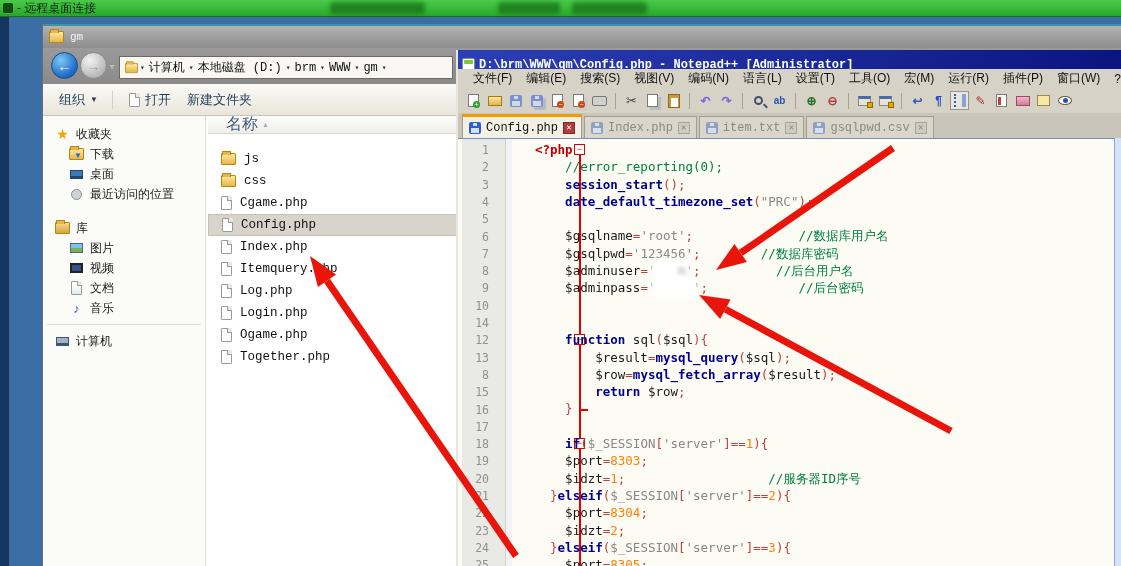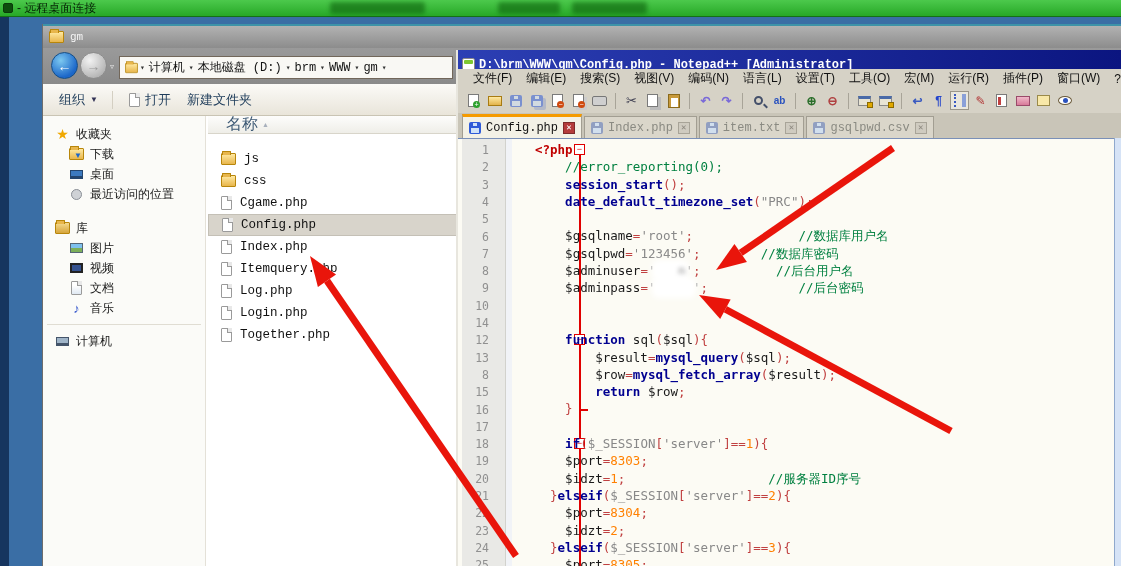"Ogame.php" div.file-row { html: none -> <div> <span></span> <span>Ogame.php</span> </div> }
